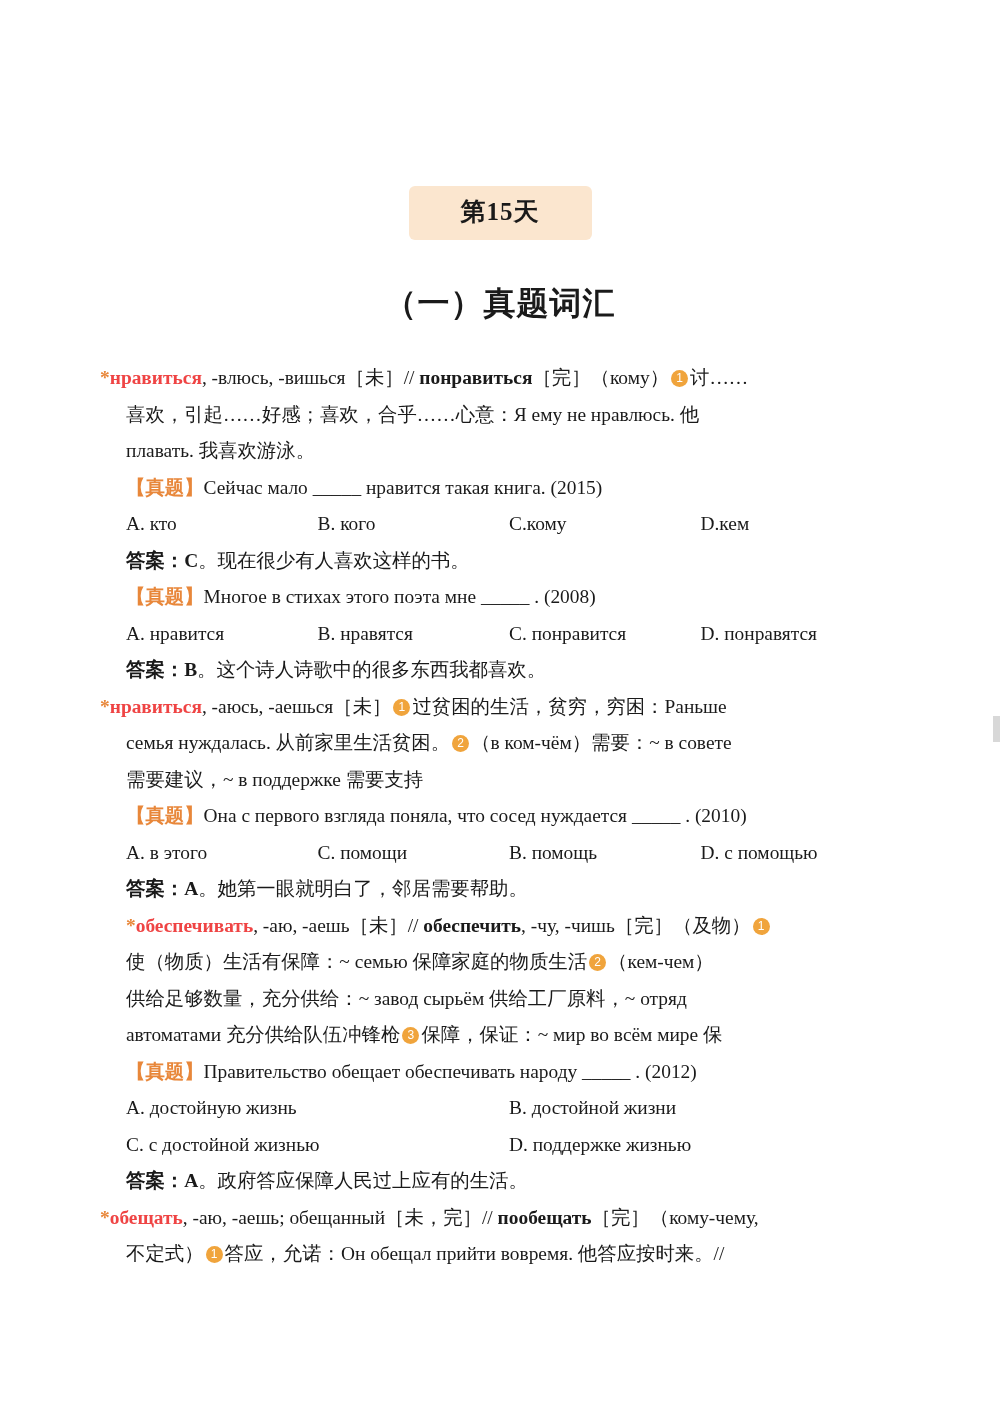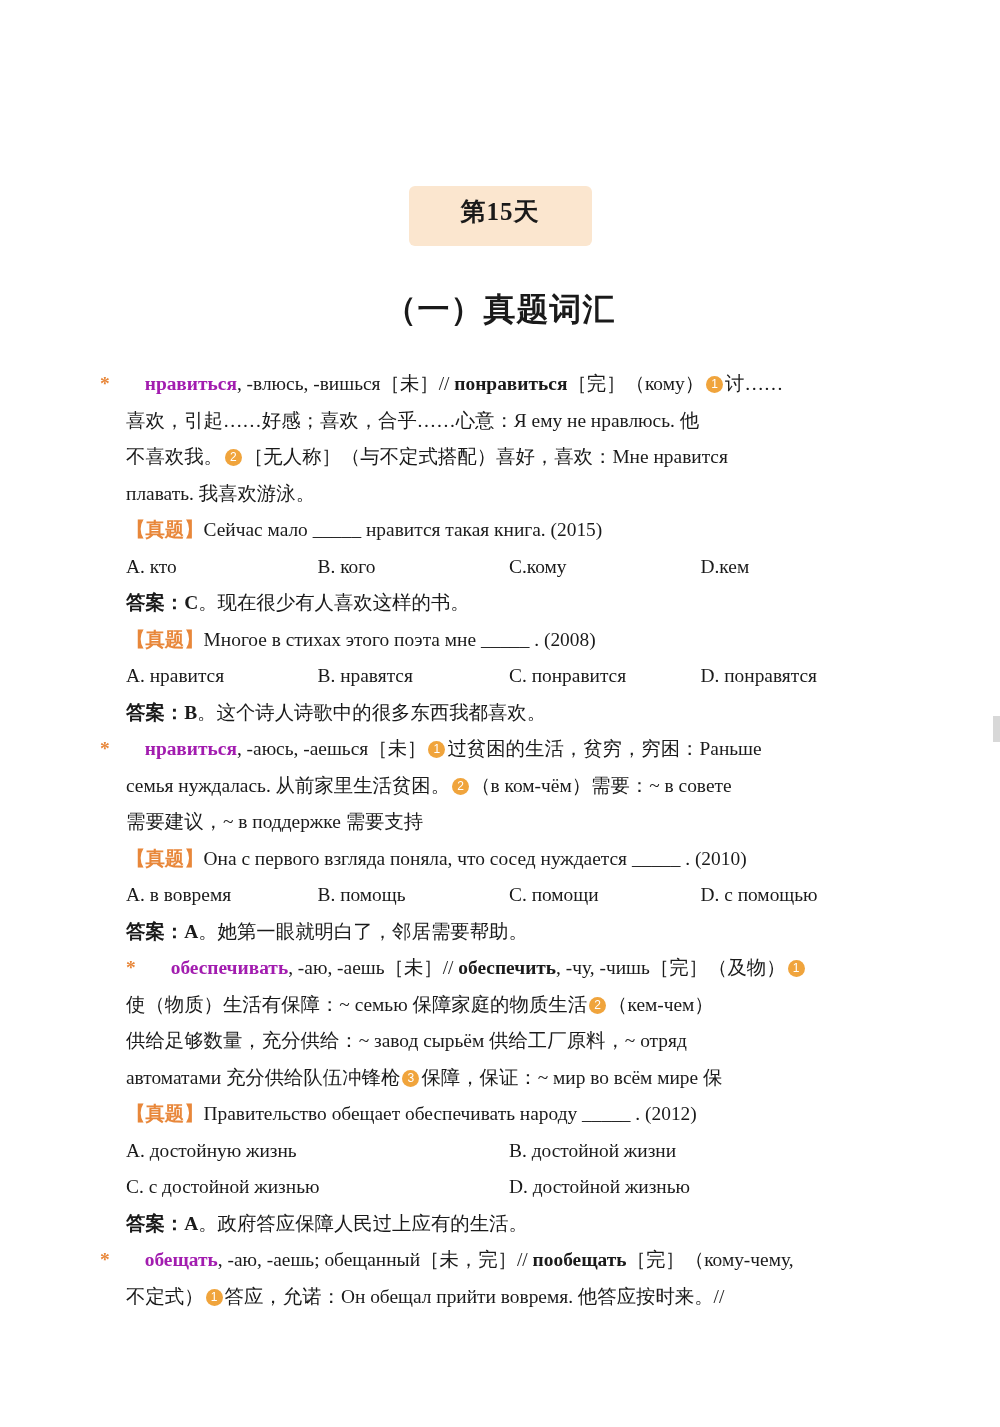"第15天" .day-banner { padding: 9px 52px 18px 52px -> 9px 52px 12px 52px }
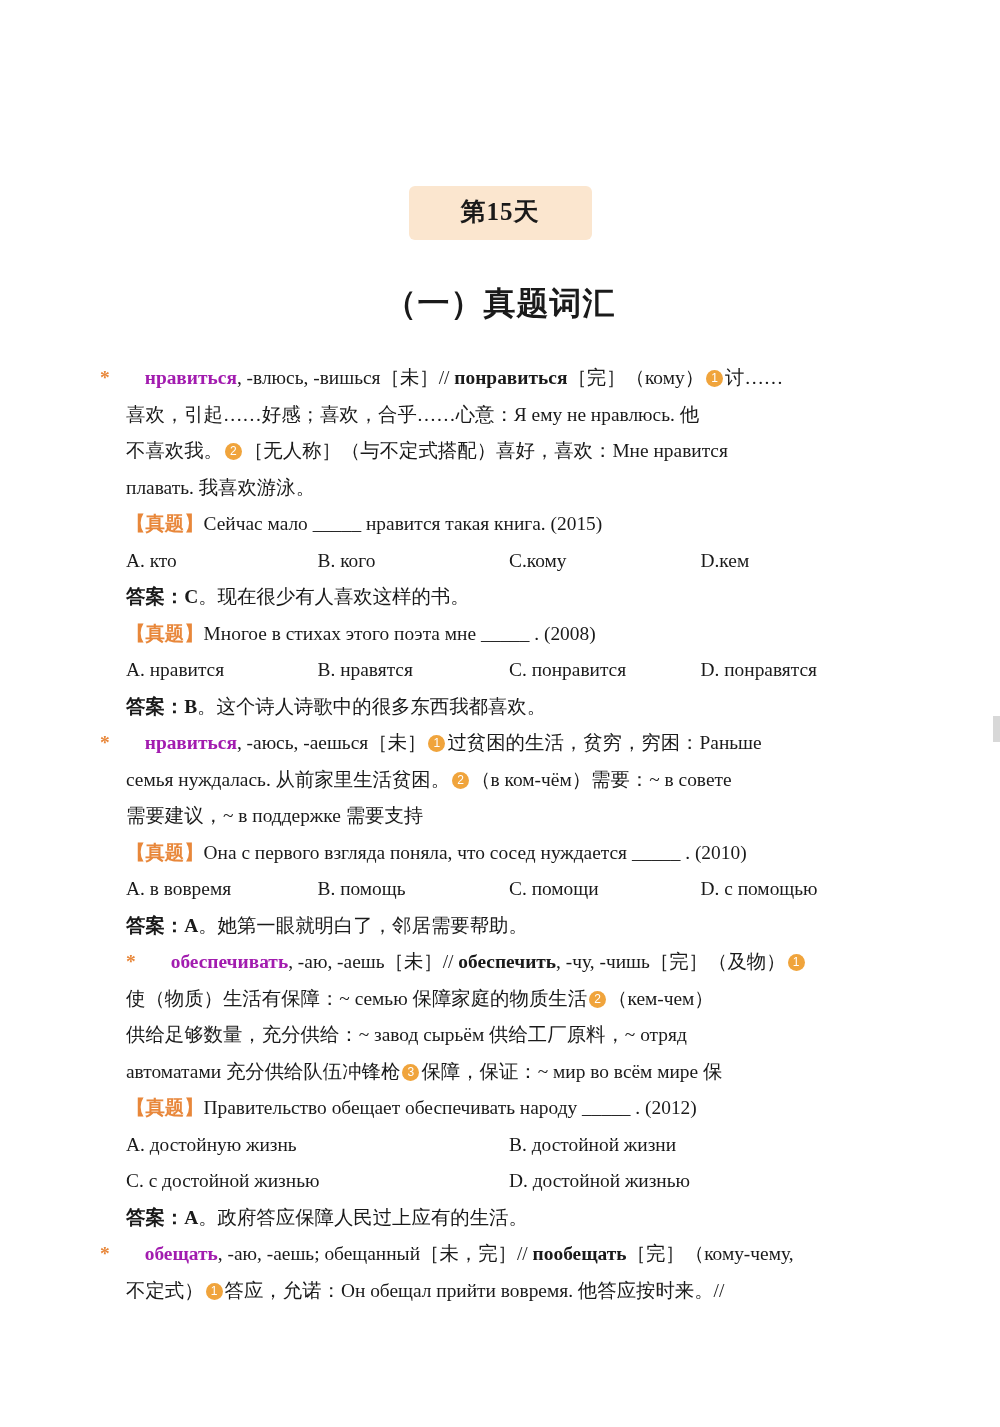"нравиться" .hw { color: #a21caf -> #ef4444; margin-left: 35px -> none }
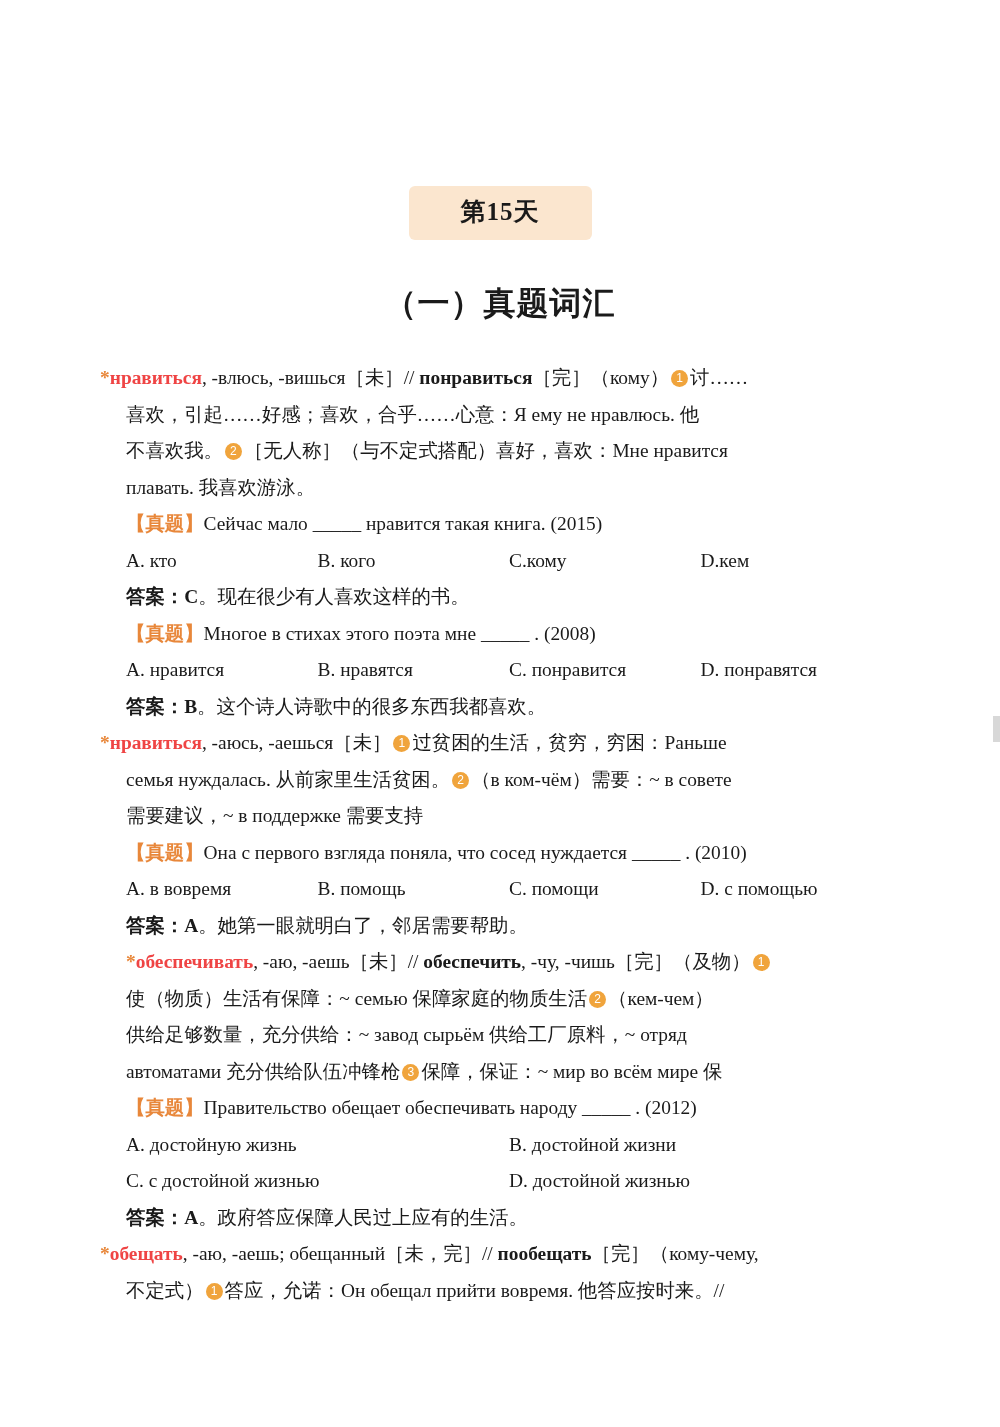"不喜欢我。 2 ［无人称］（与不定式搭配）喜好，喜欢：Мне нравится" p.para { html: <p><span>不喜欢我。</span><span>2</span><span>［无人称］（与不定式搭配）喜好，喜欢：Мне нравится</span></p> -> none }
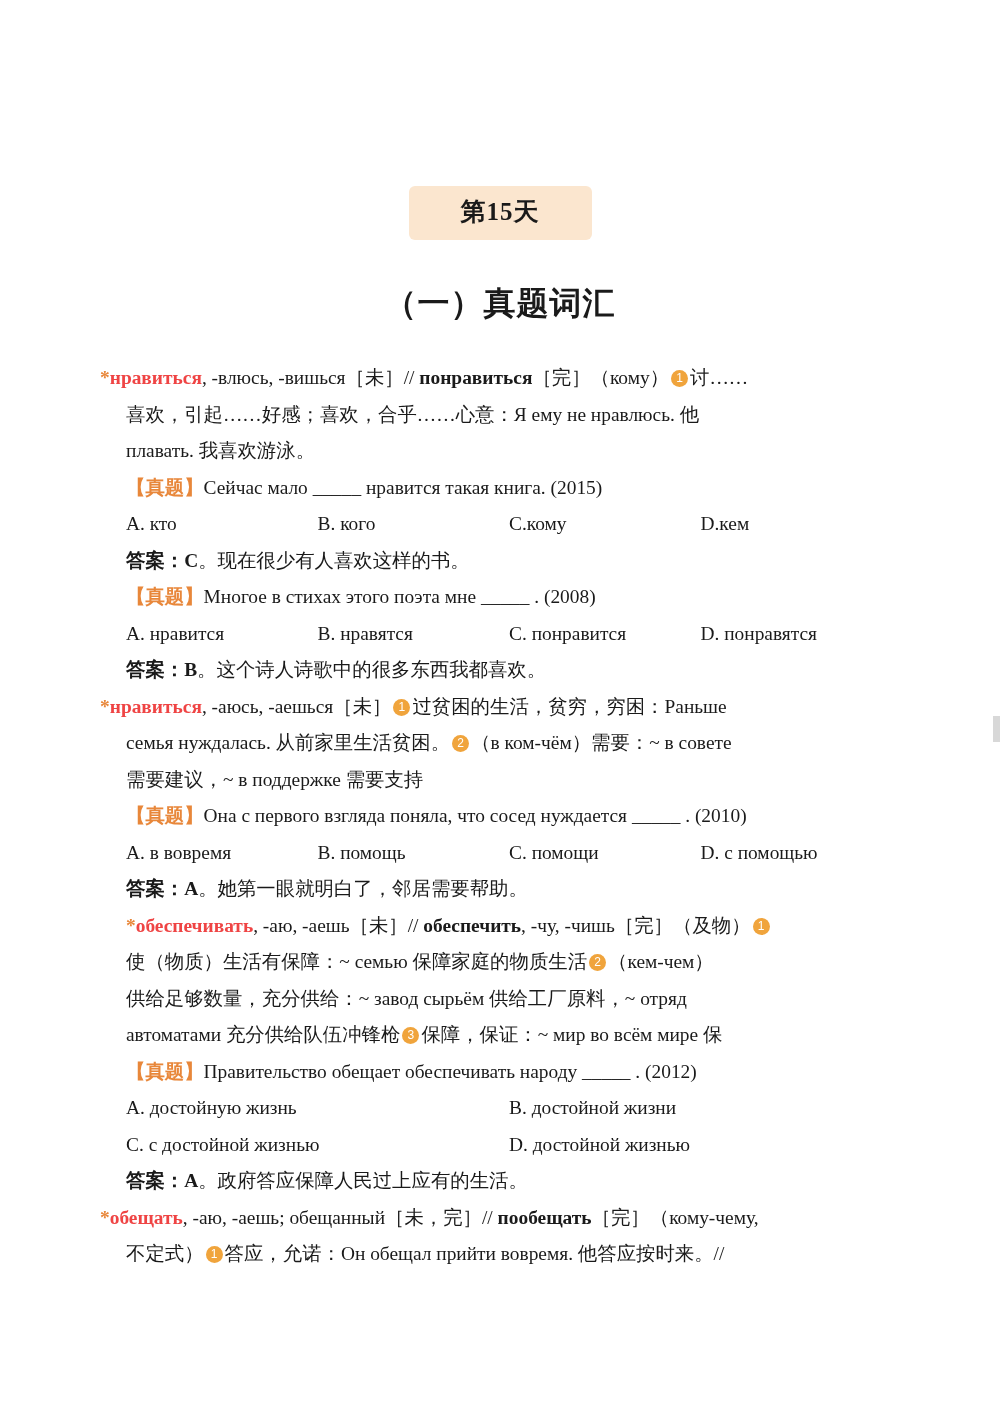"A. в вовремя" span { text: вовремя -> этого }
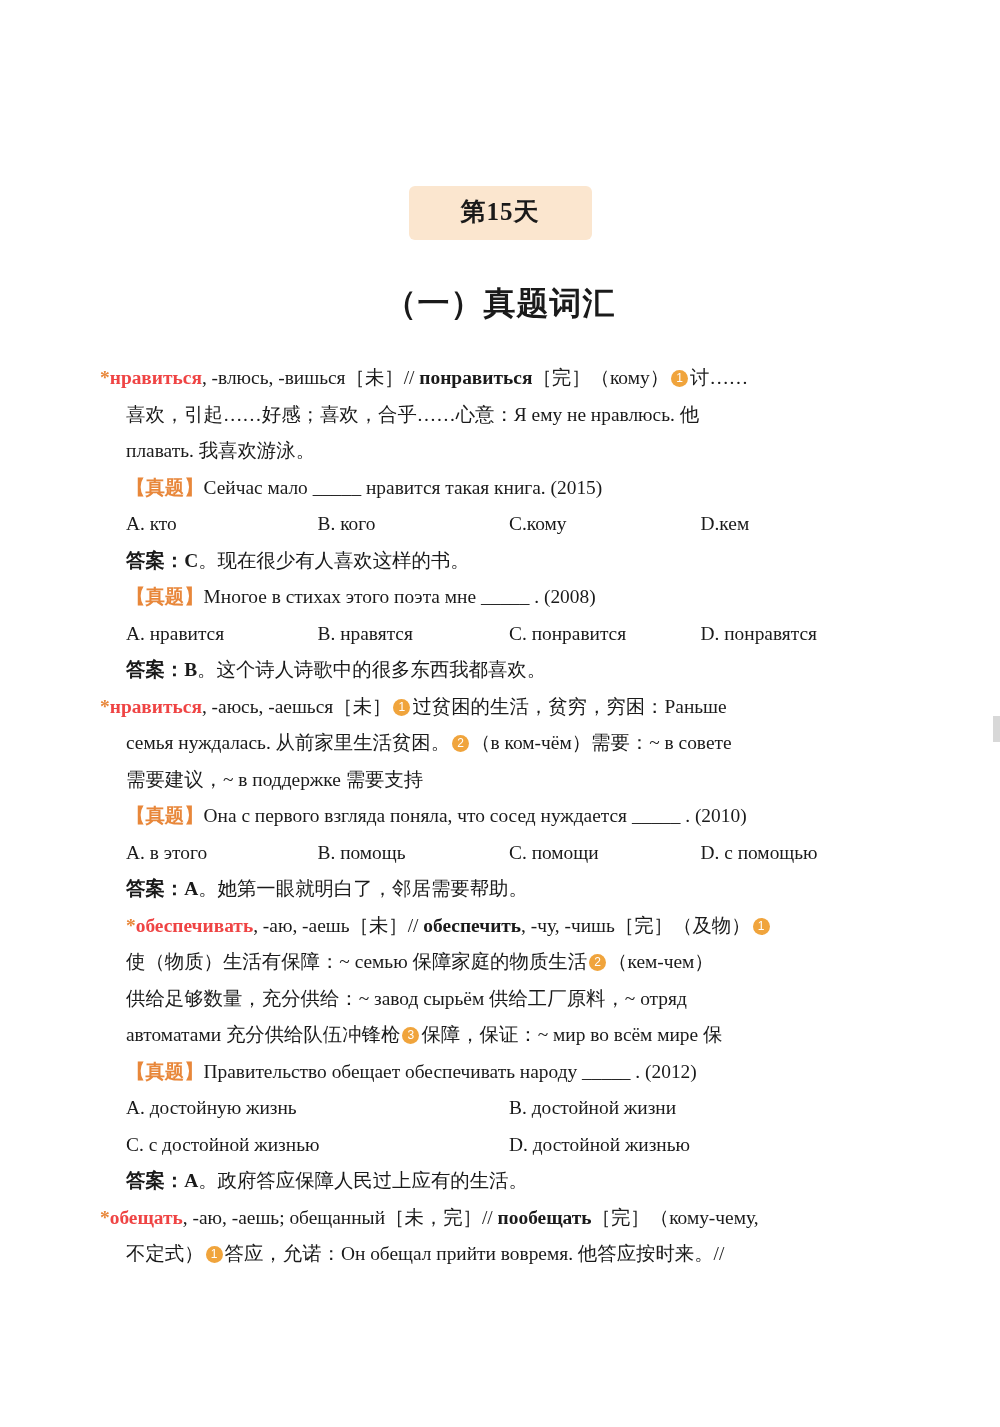"B. помощь" span { order: before "C. помощи" -> after "C. помощи" }
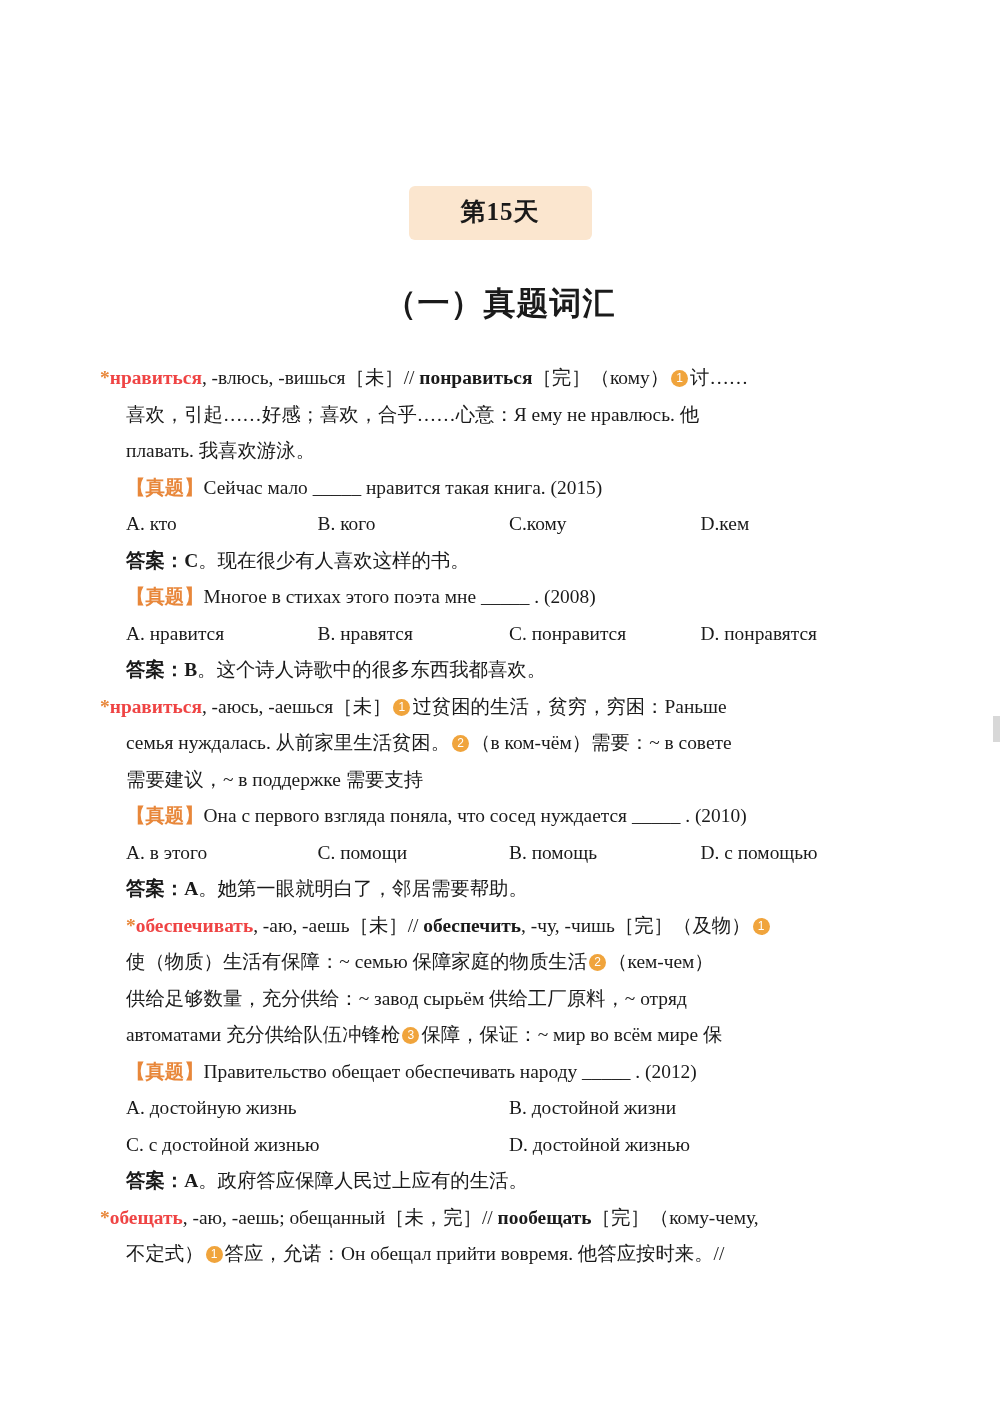"D. достойной жизнью" span { text: достойной -> поддержке }
